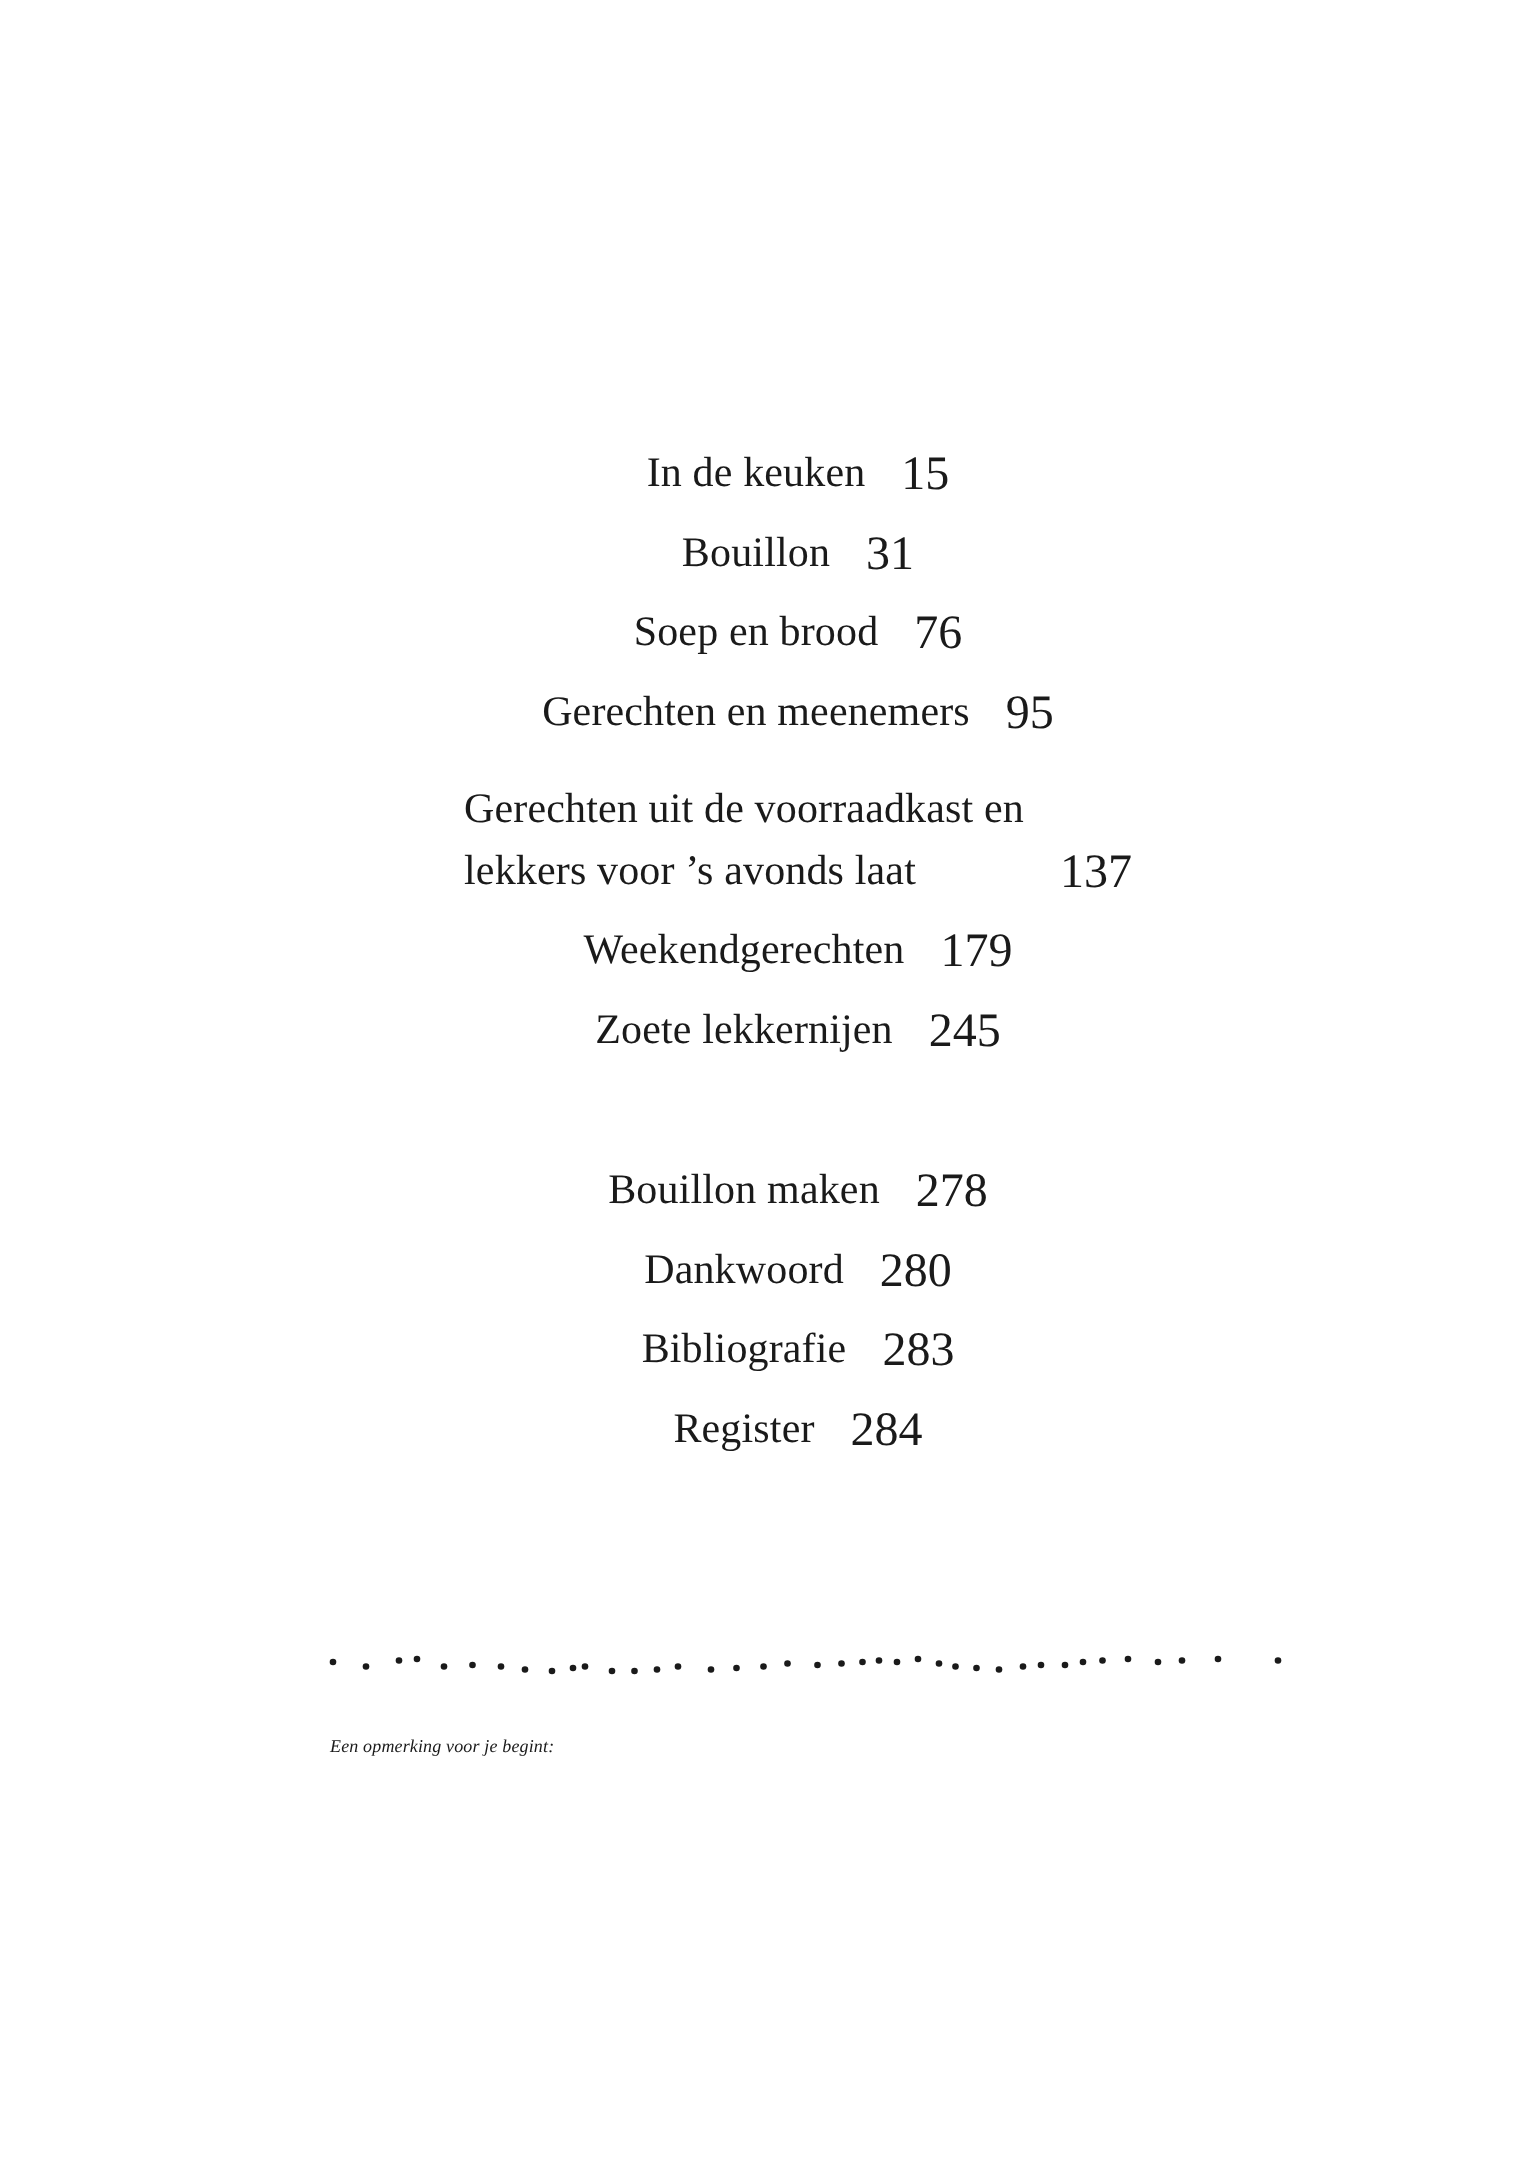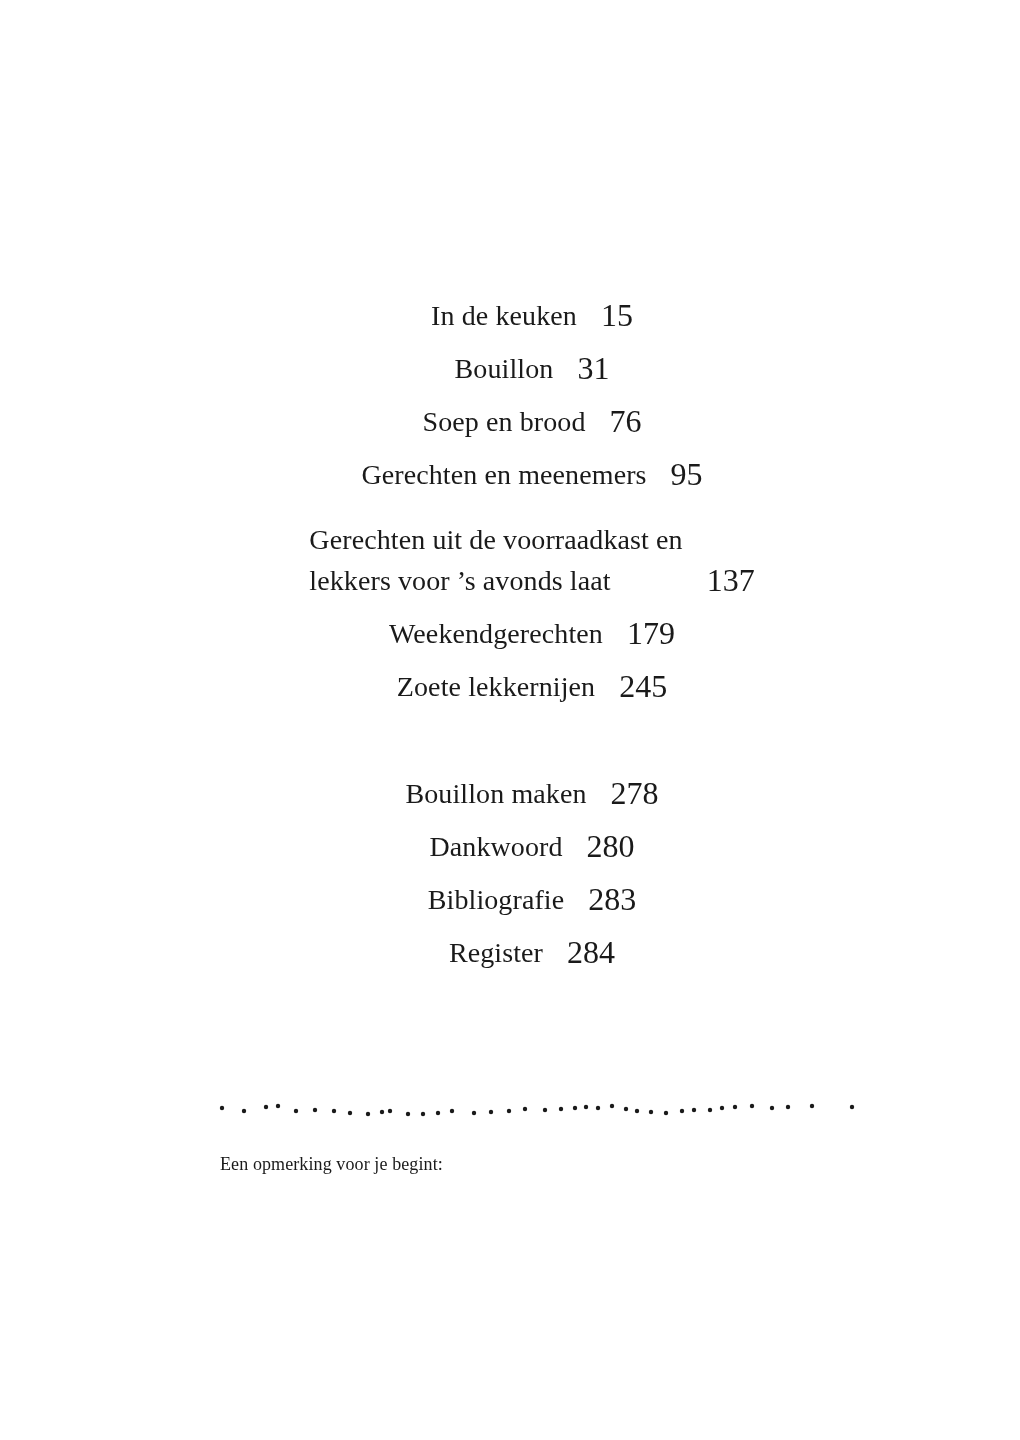"Een opmerking voor je begint:" .note { font-size: 18px -> 12px; font-style: none -> italic }
